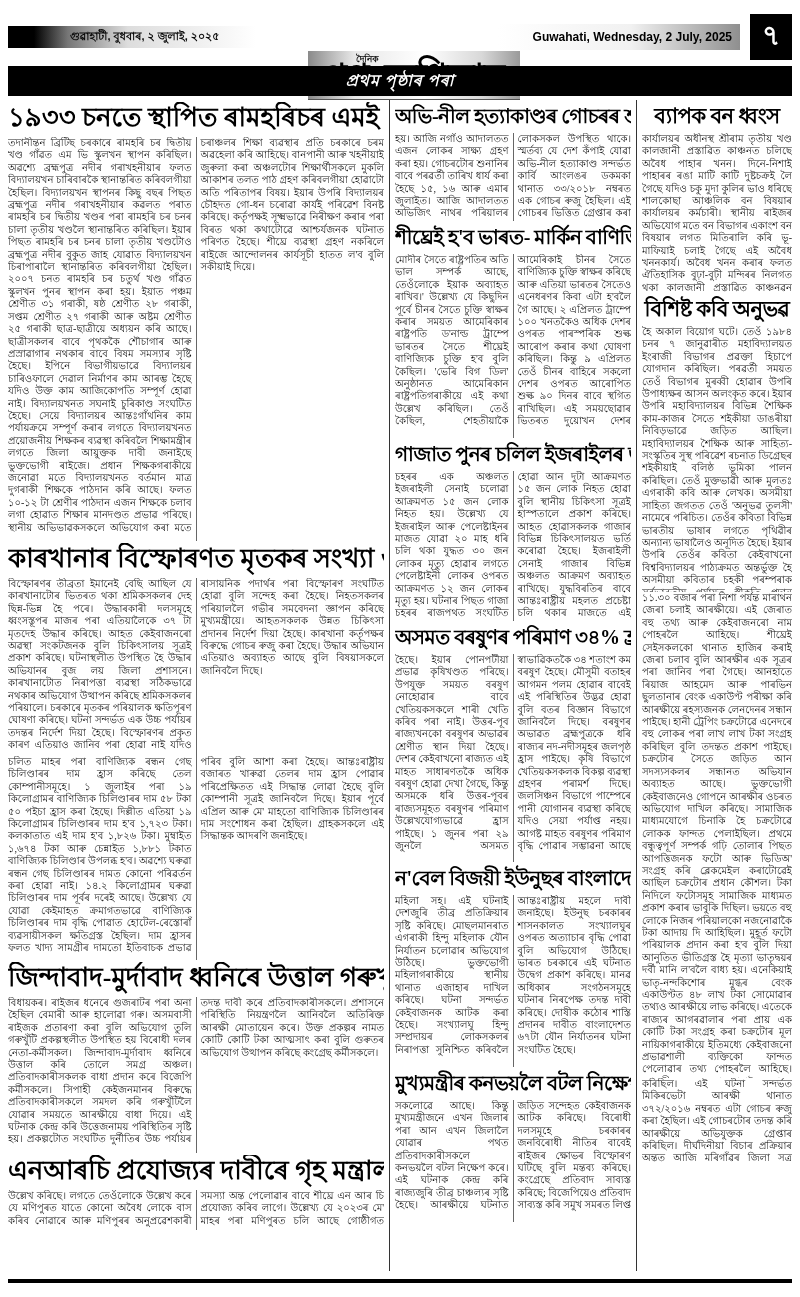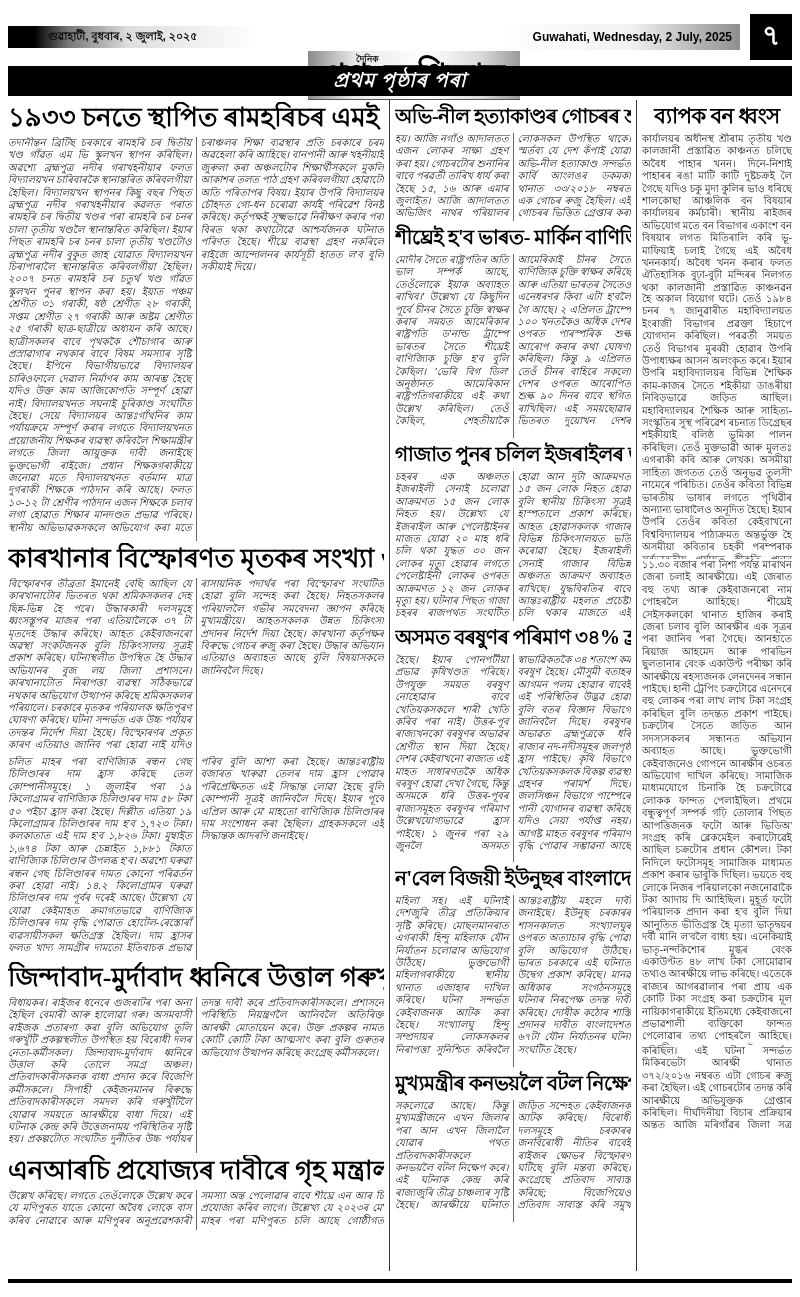"গুৱাহাটী, বুধবাৰ, ২ জুলাই, ২০২৫" .date-left { padding-left: 40px -> 62px }
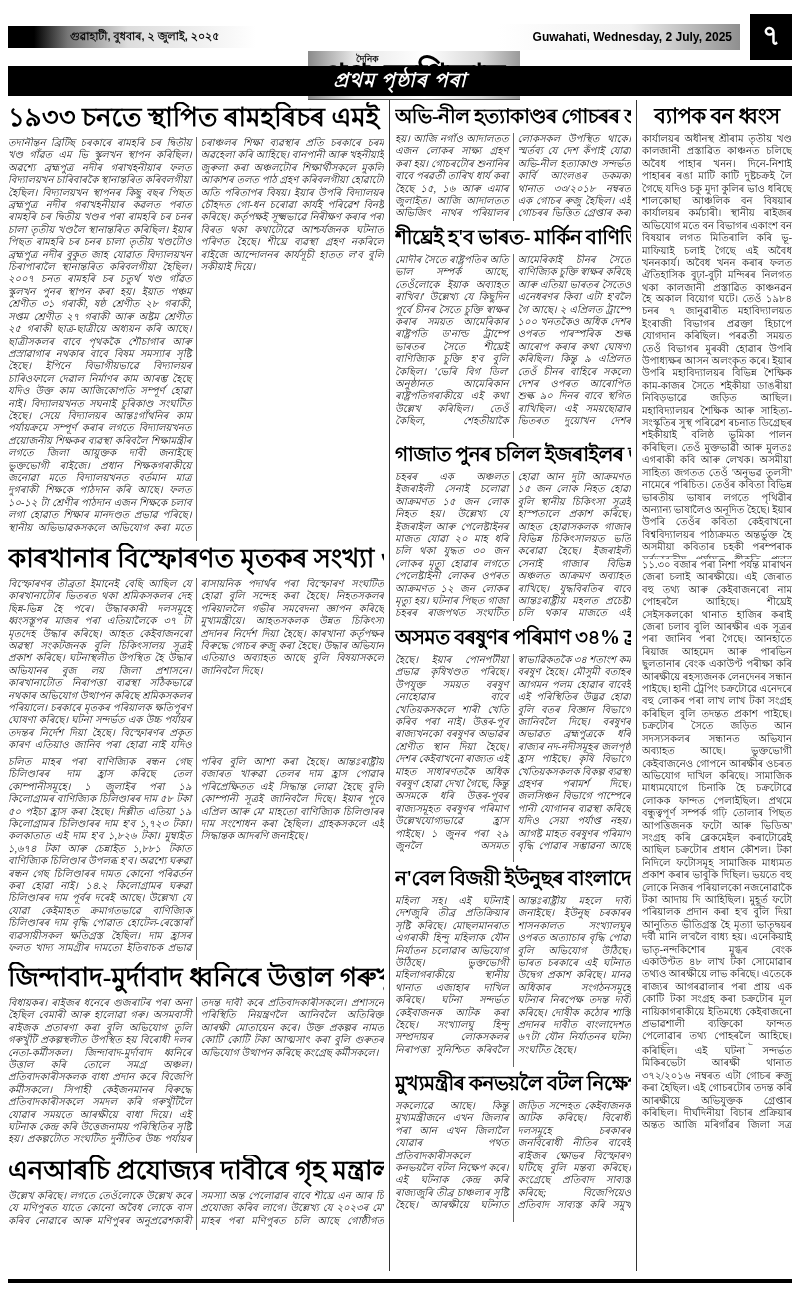"প্ৰথম পৃষ্ঠাৰ পৰা" .banner { font-size: 20px -> 16px }
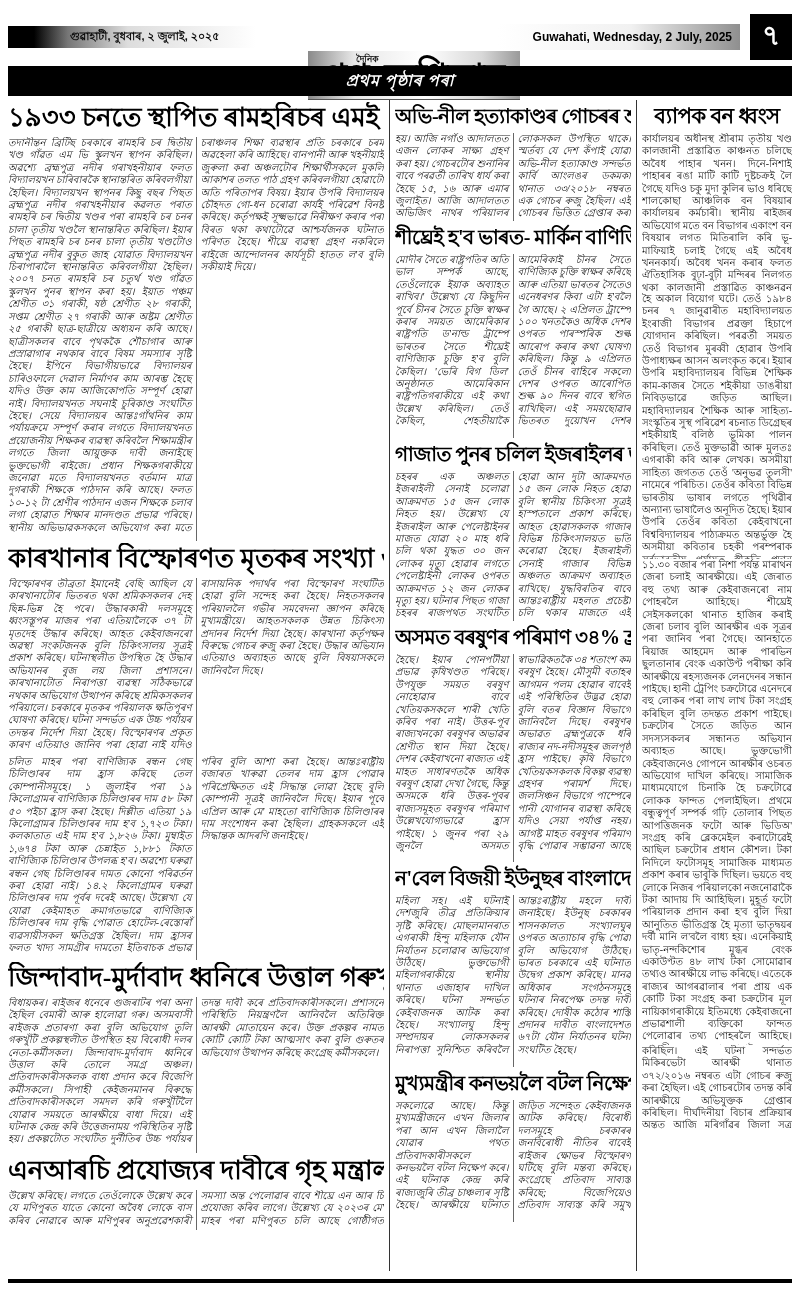"তদানীন্তন ব্ৰিটিছ চৰকাৰে ৰামহৰি চৰ" .cols2 { font-style: italic -> none }
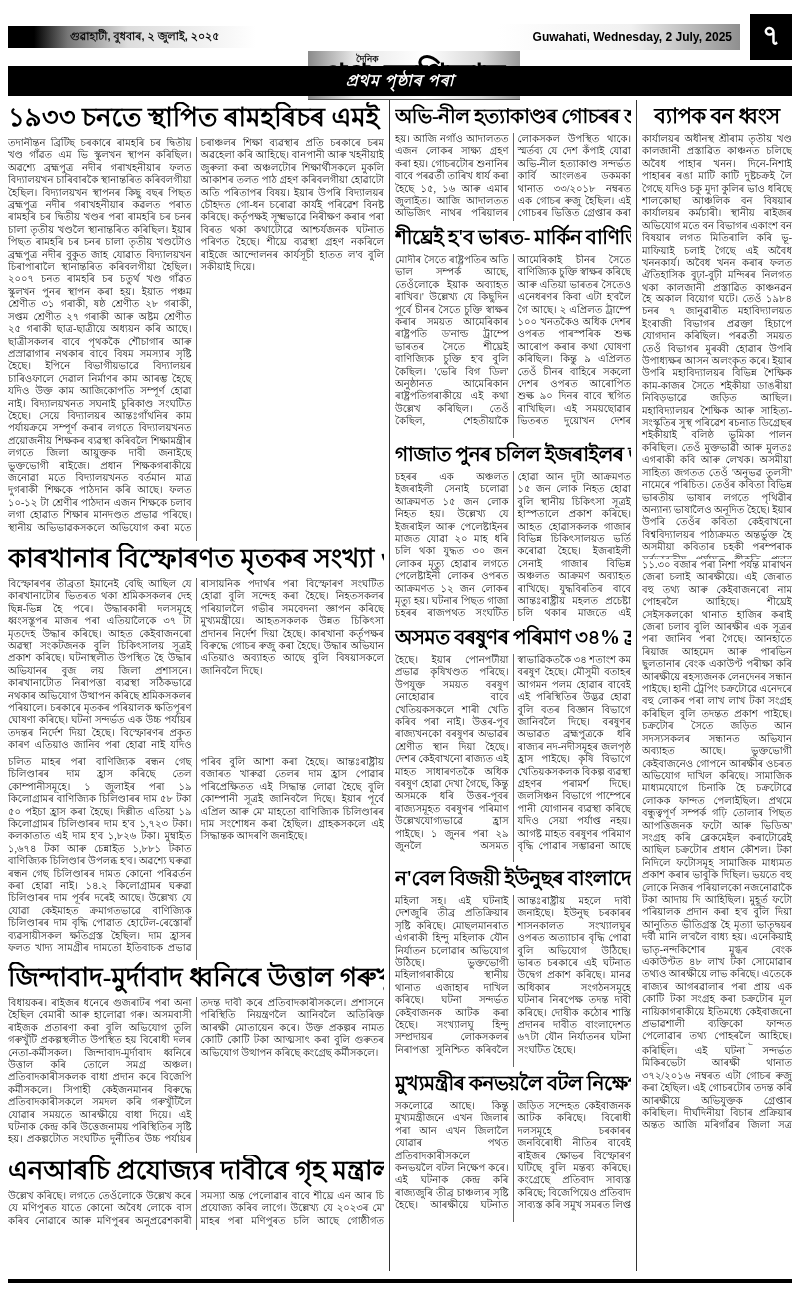"বিশিষ্ট কবি অনুভৱ" h2.hl { html: none -> <h2>বিশিষ্ট কবি অনুভৱ</h2> }
